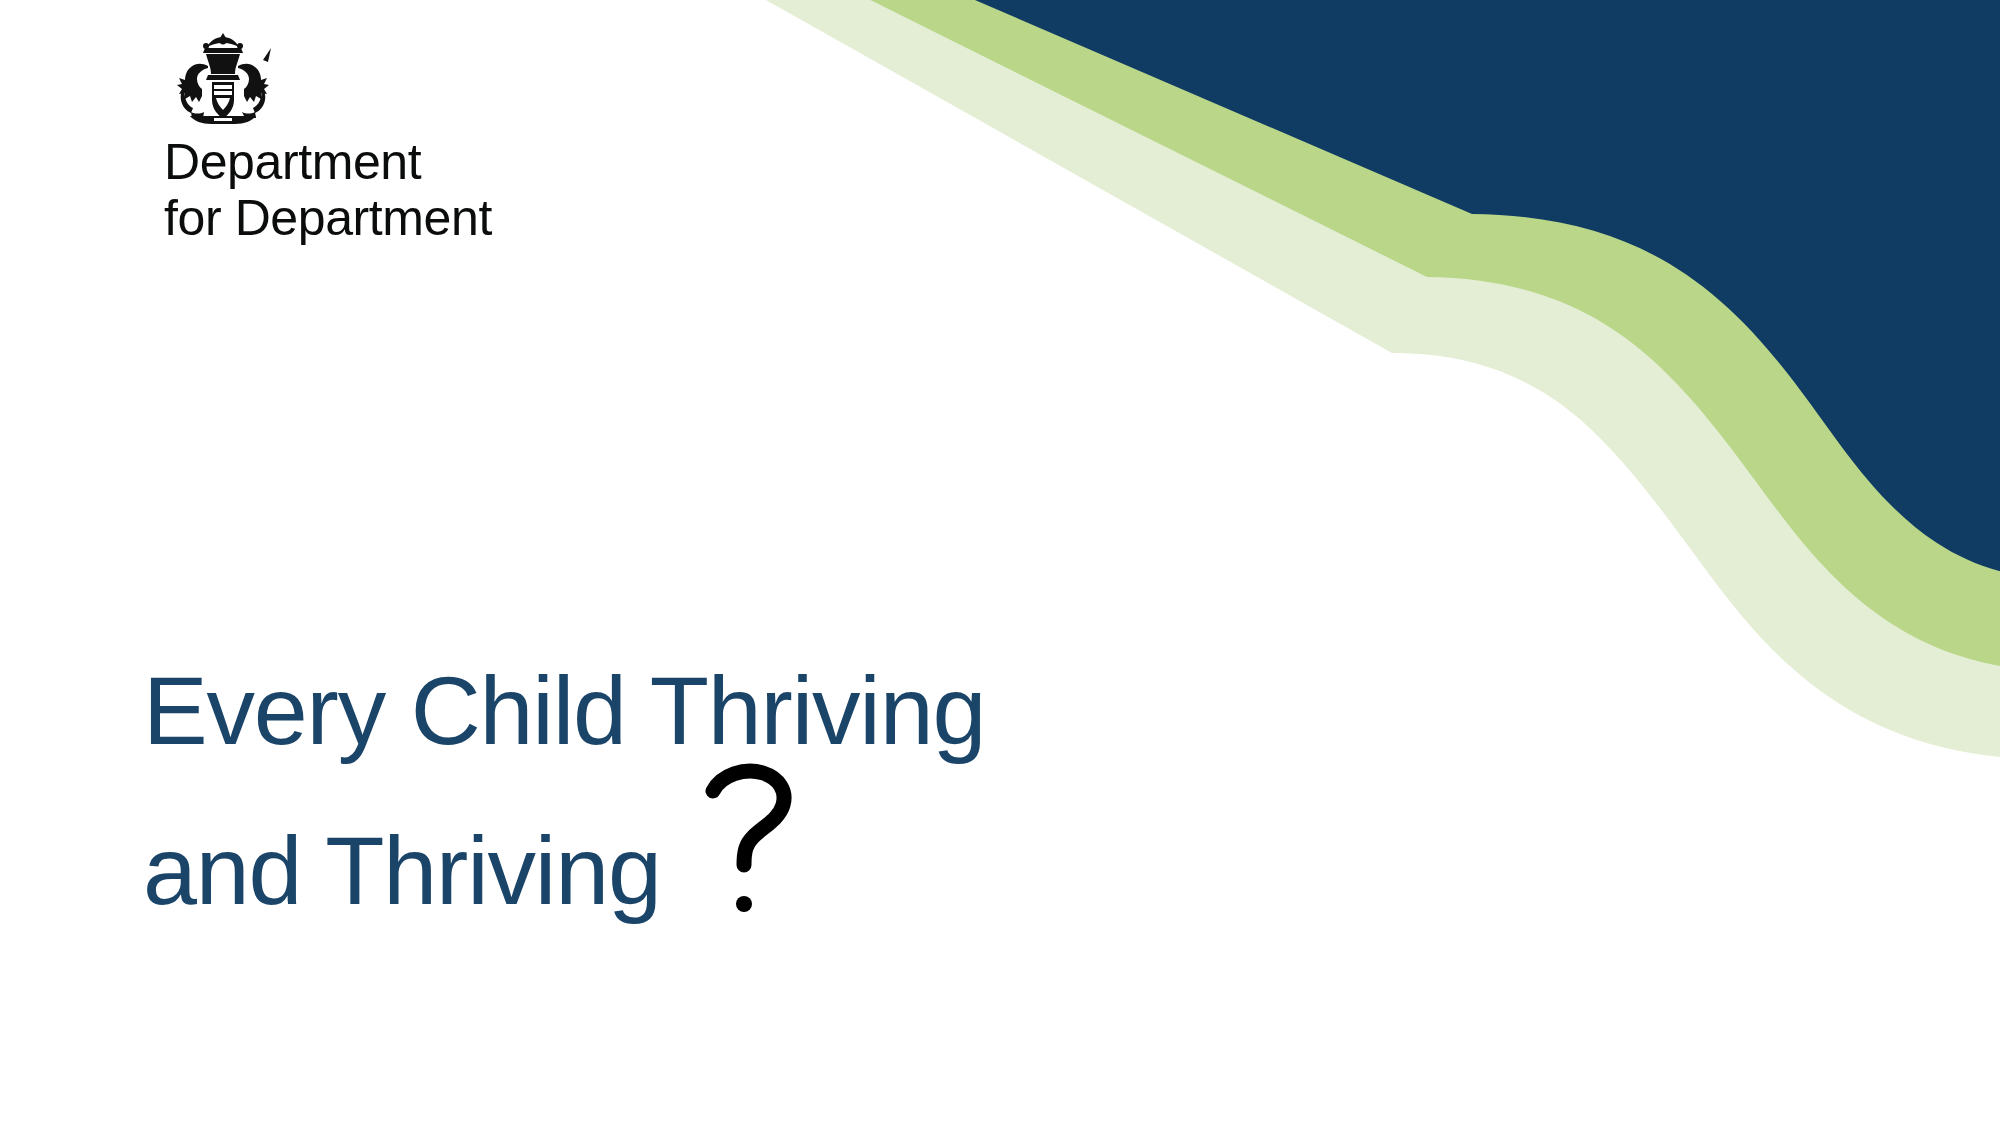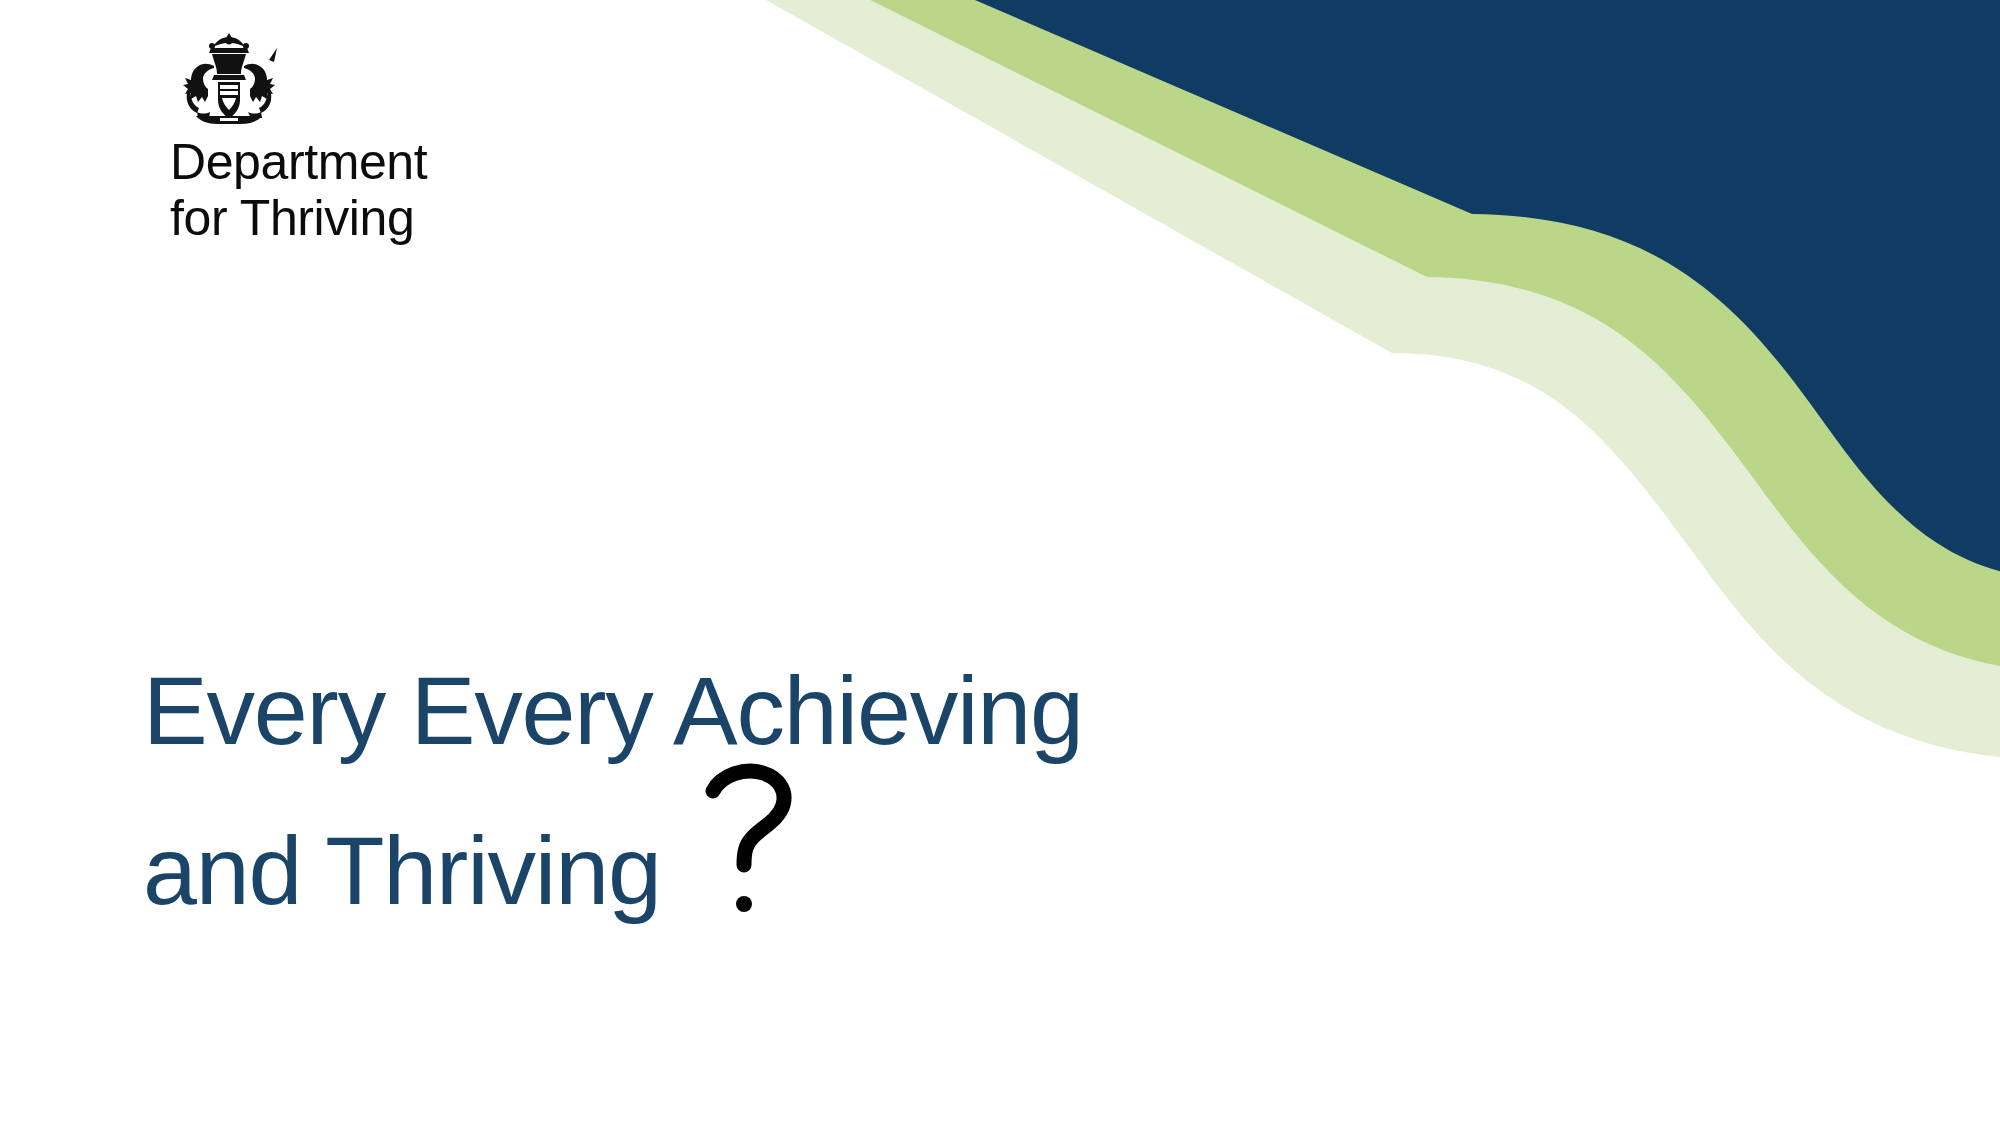"Department" #logo { align-items: flex-start -> center; flex-direction: none -> column }
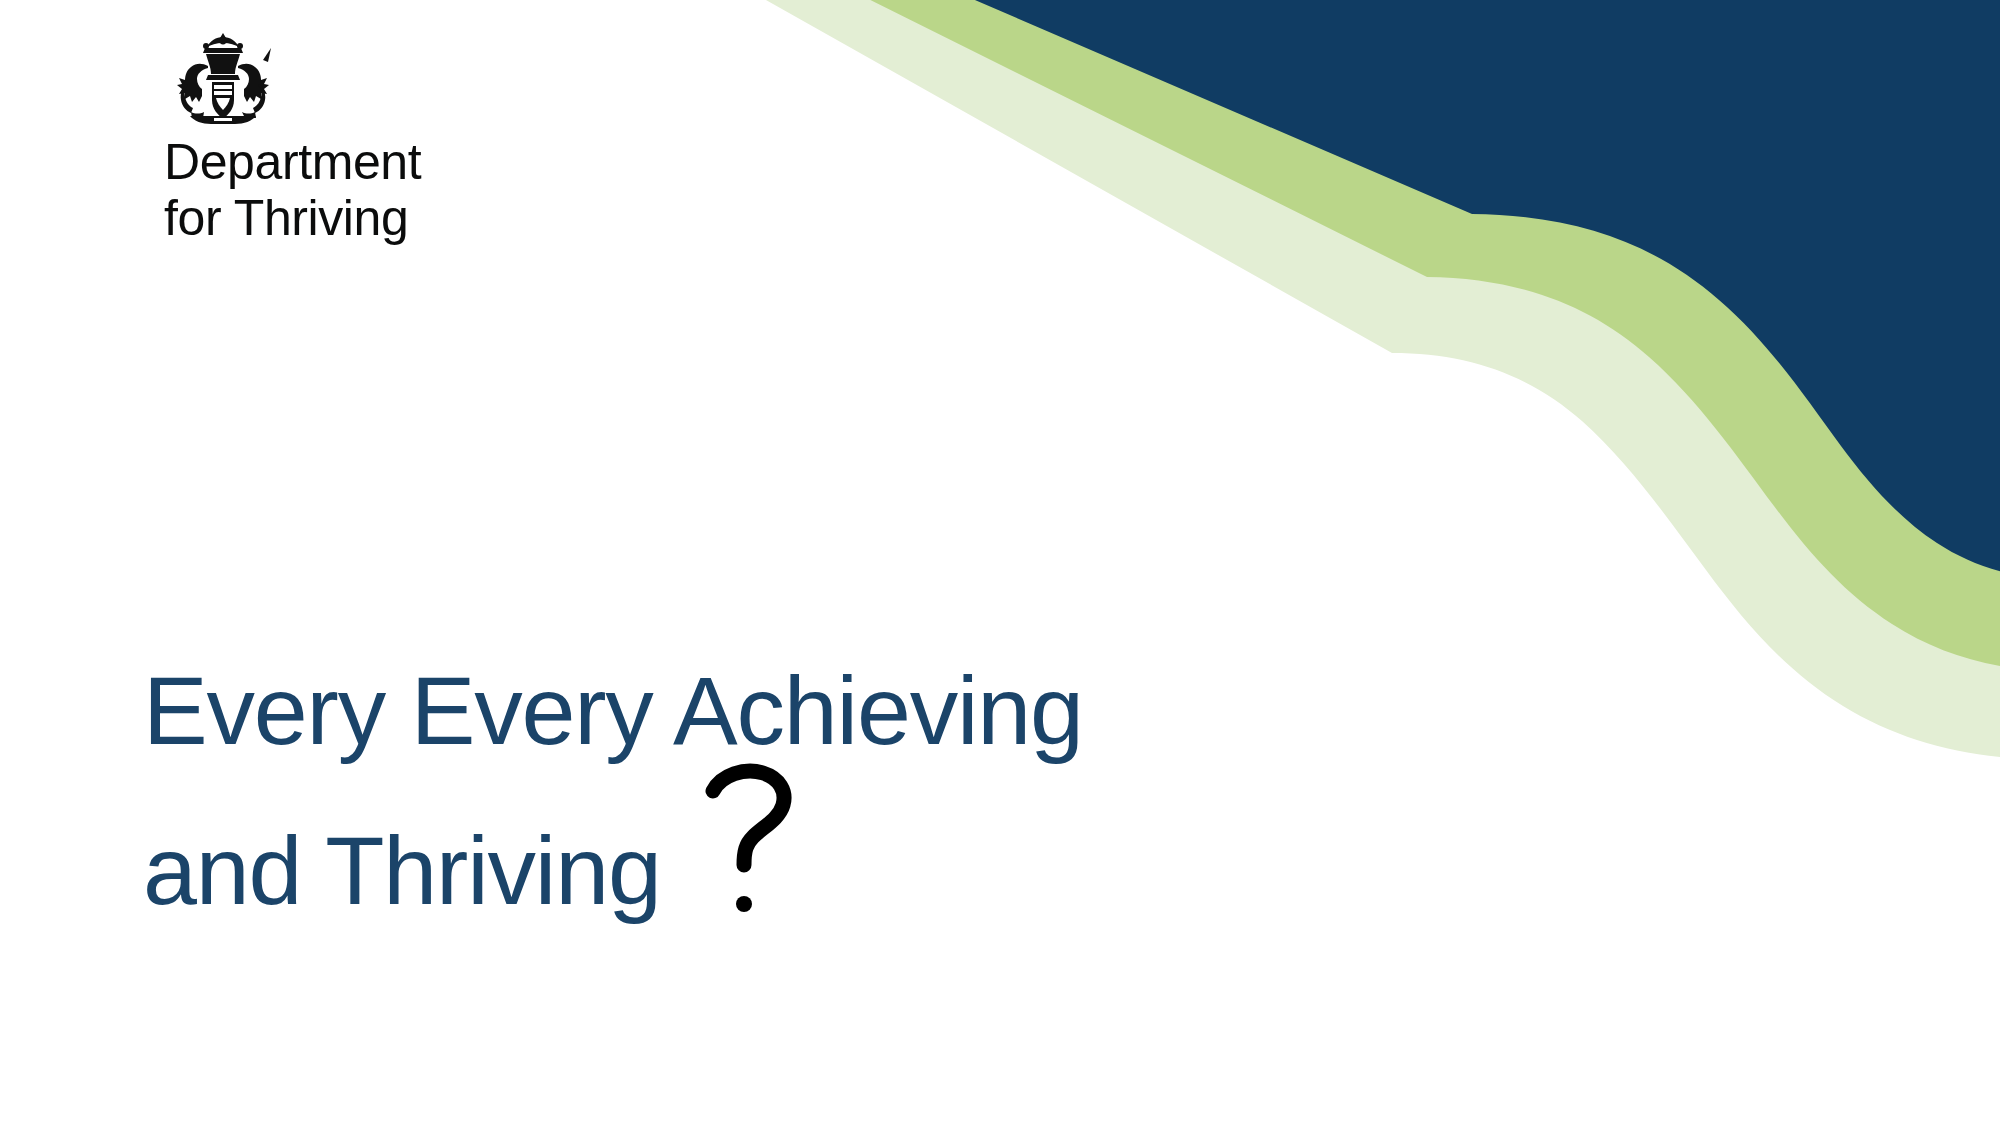"for Thriving" span.ln { text: Thriving -> Department }
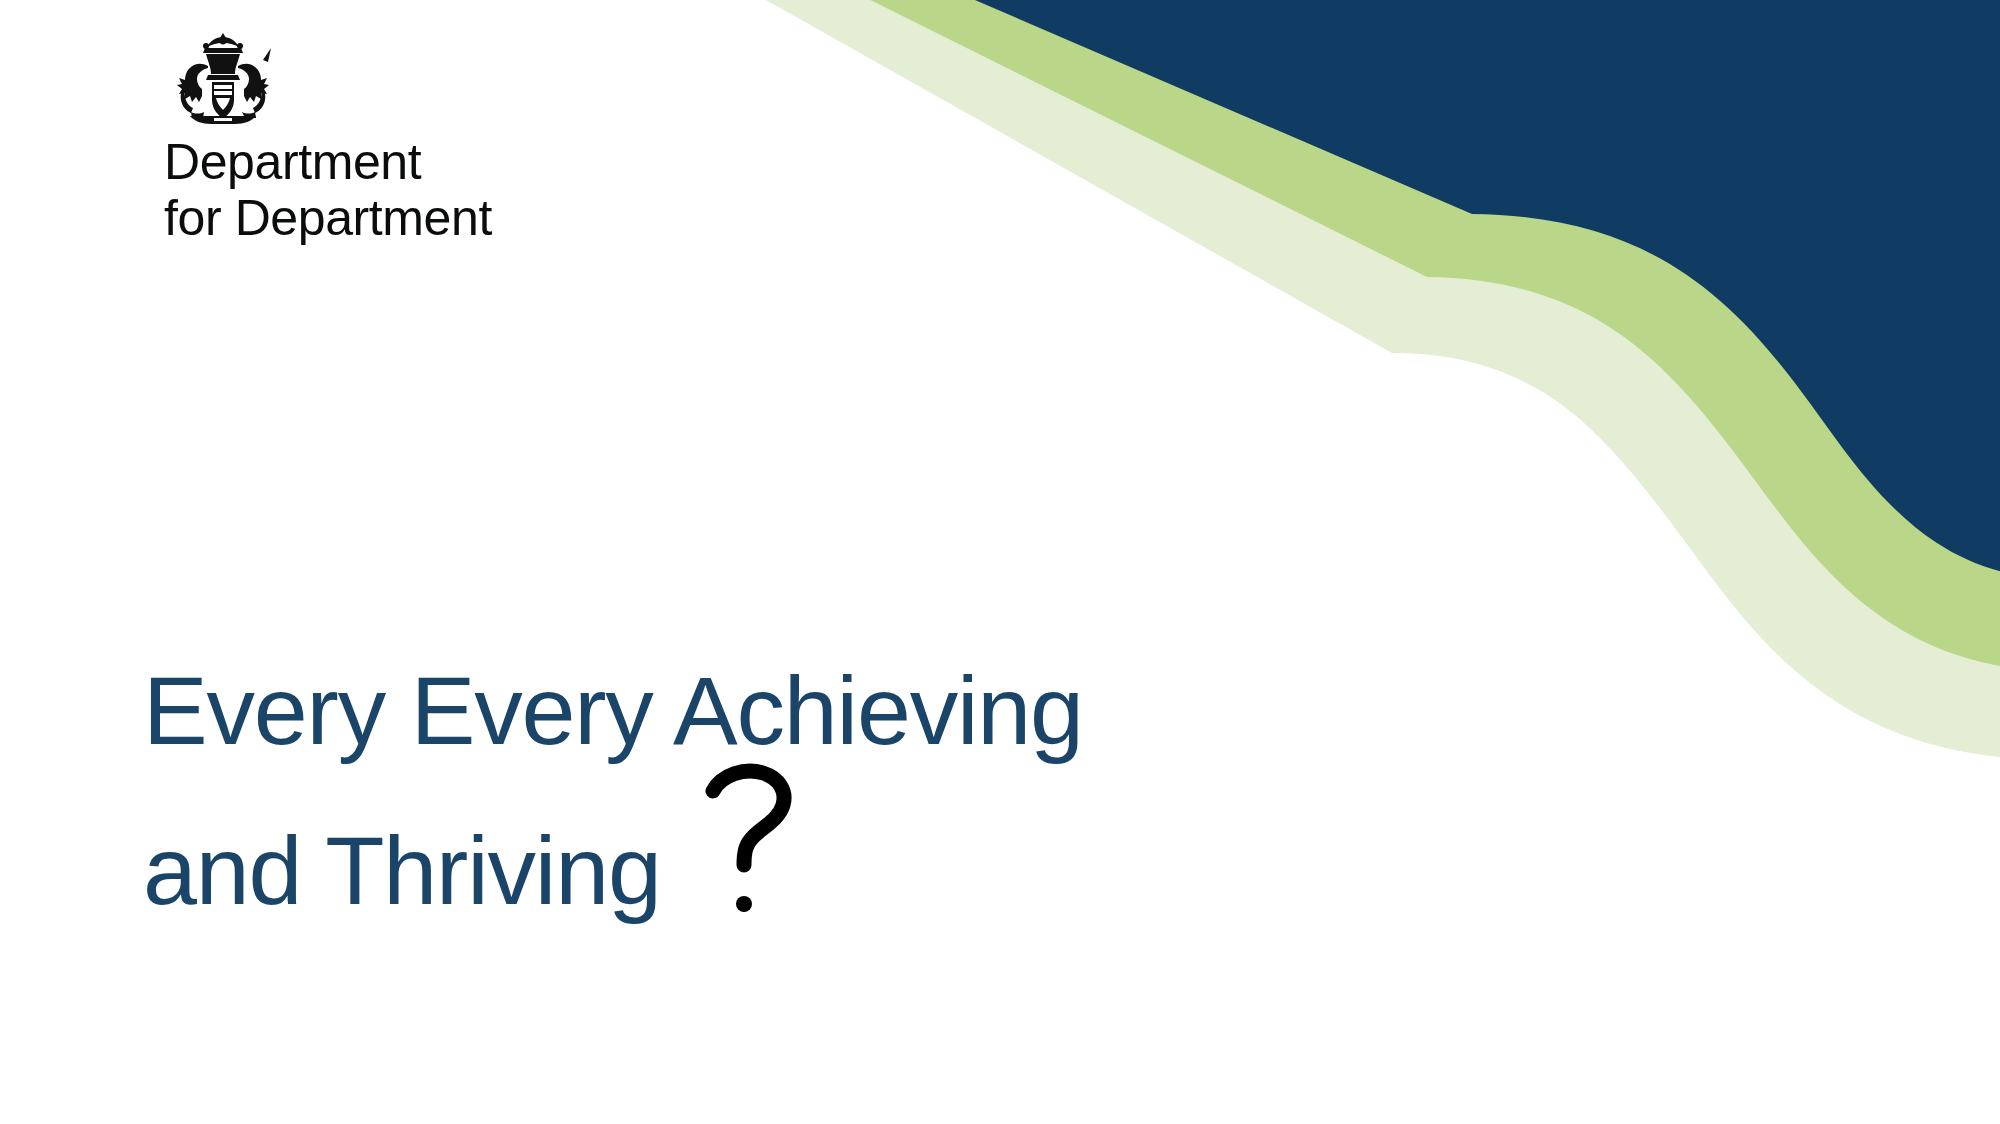"Every Every Achieving" div.title-line { text: Every Achieving -> Child Thriving }
